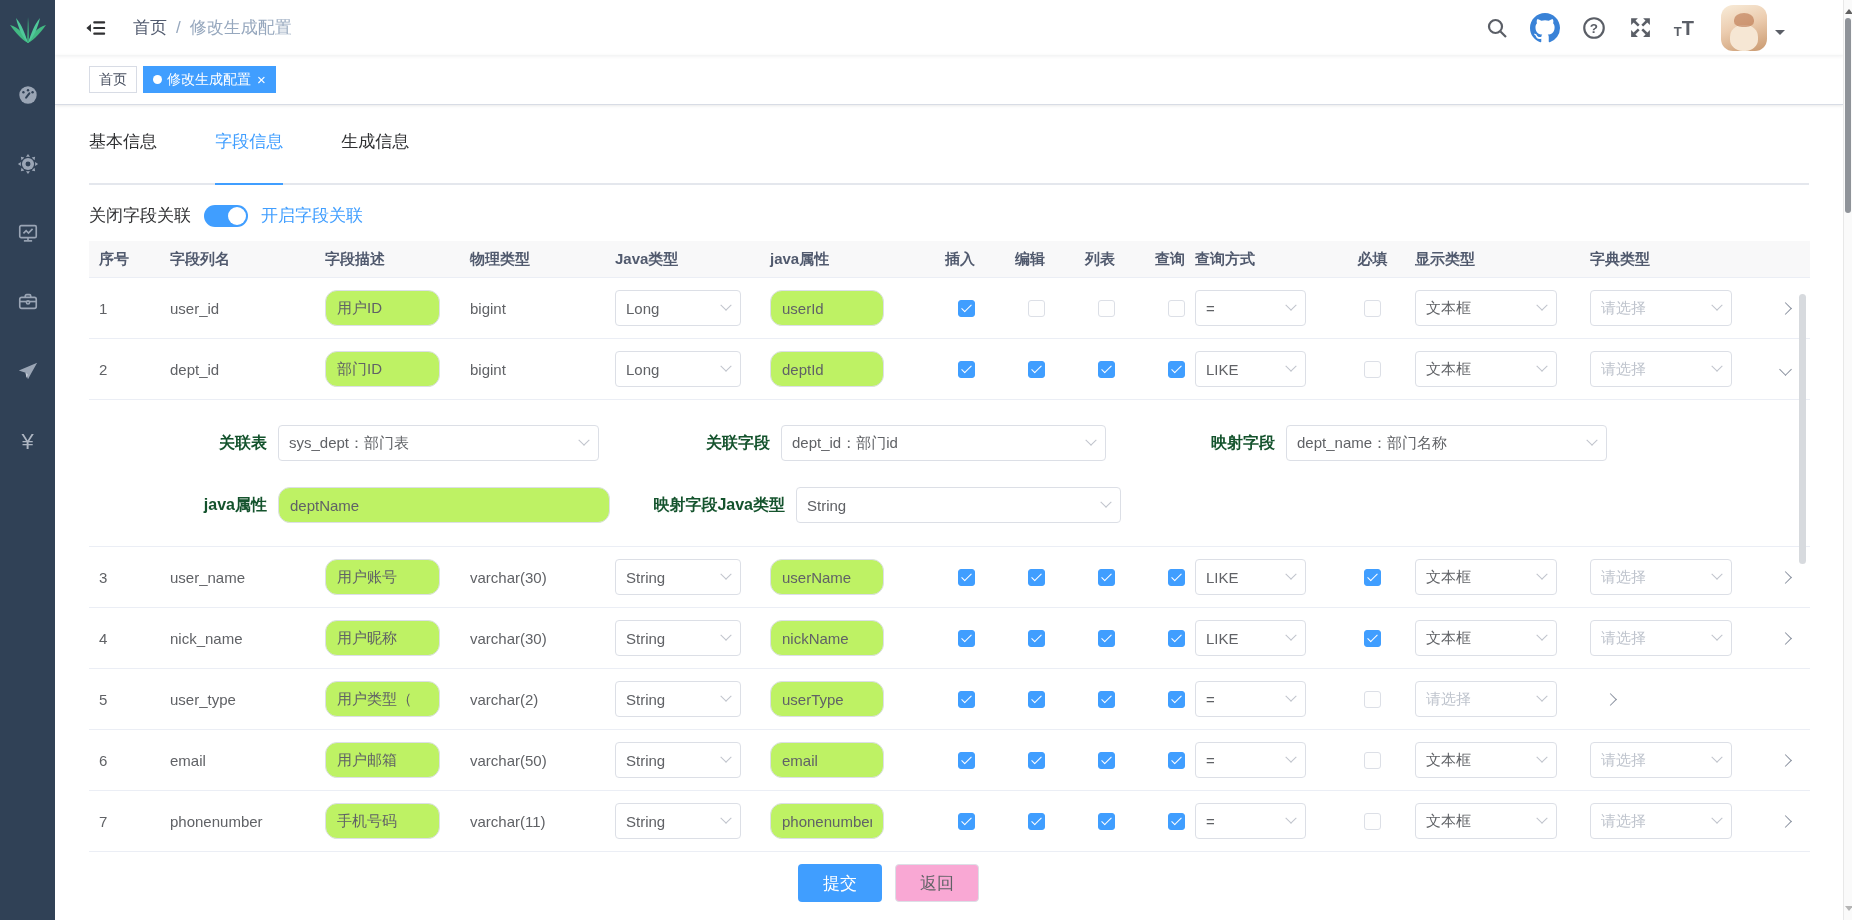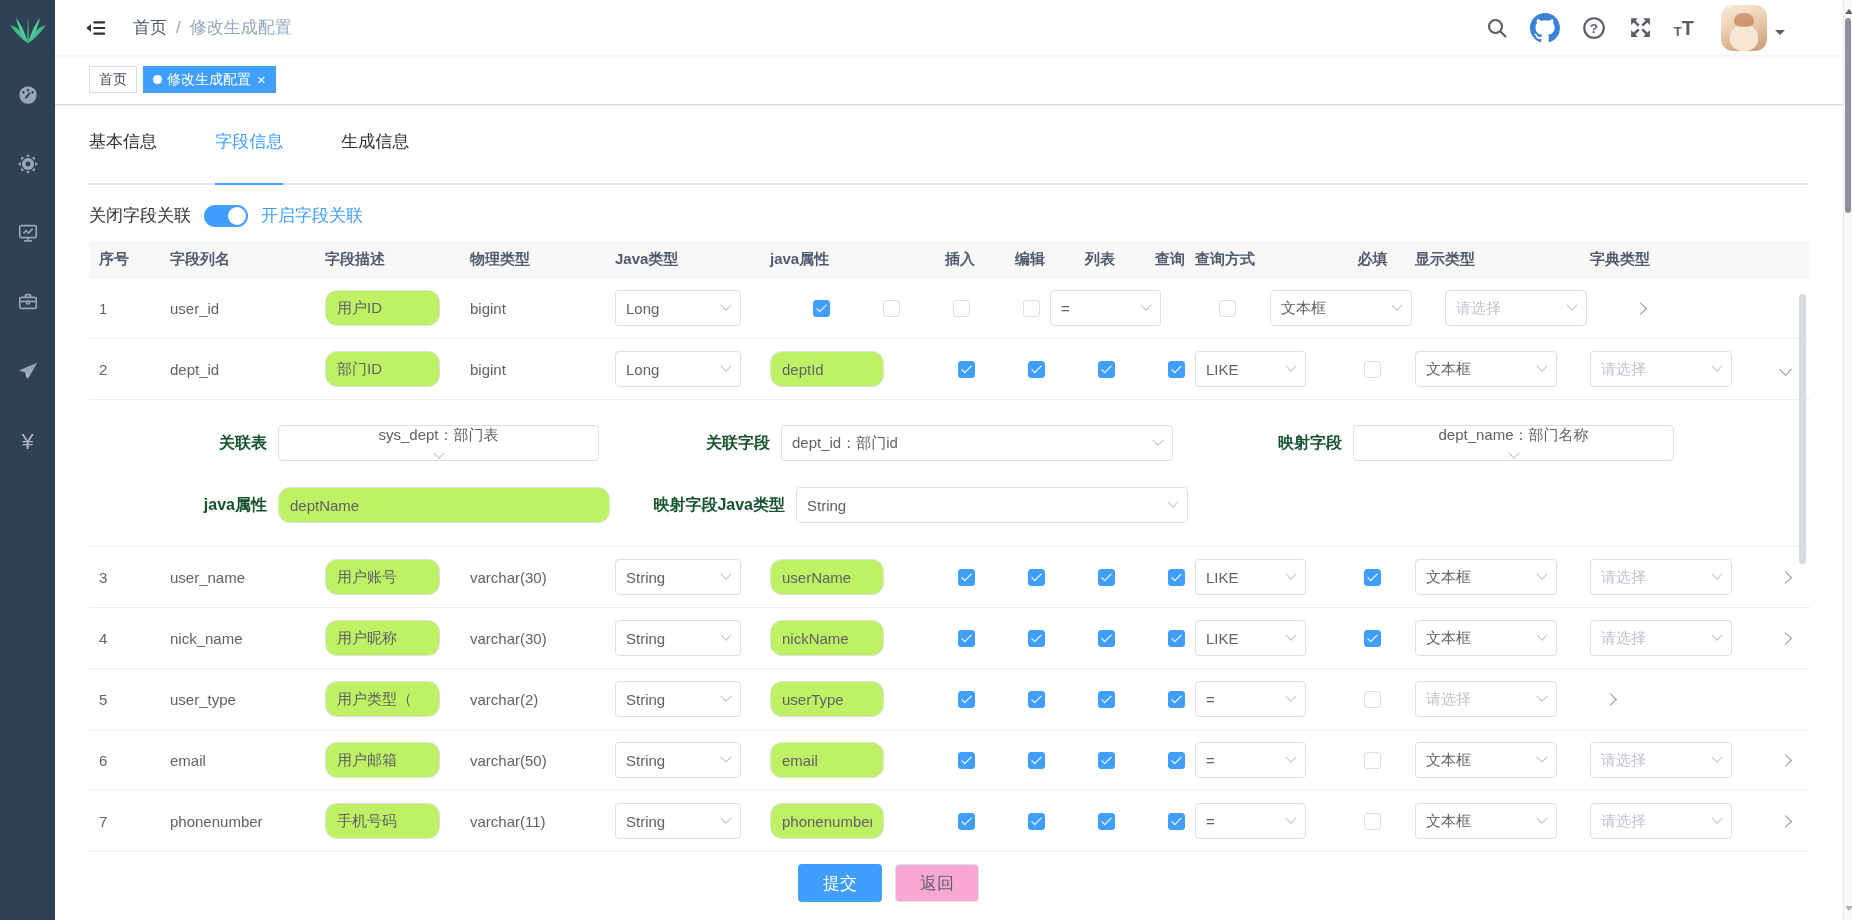"userId" div.td { html: none -> <div> <input> </div> }
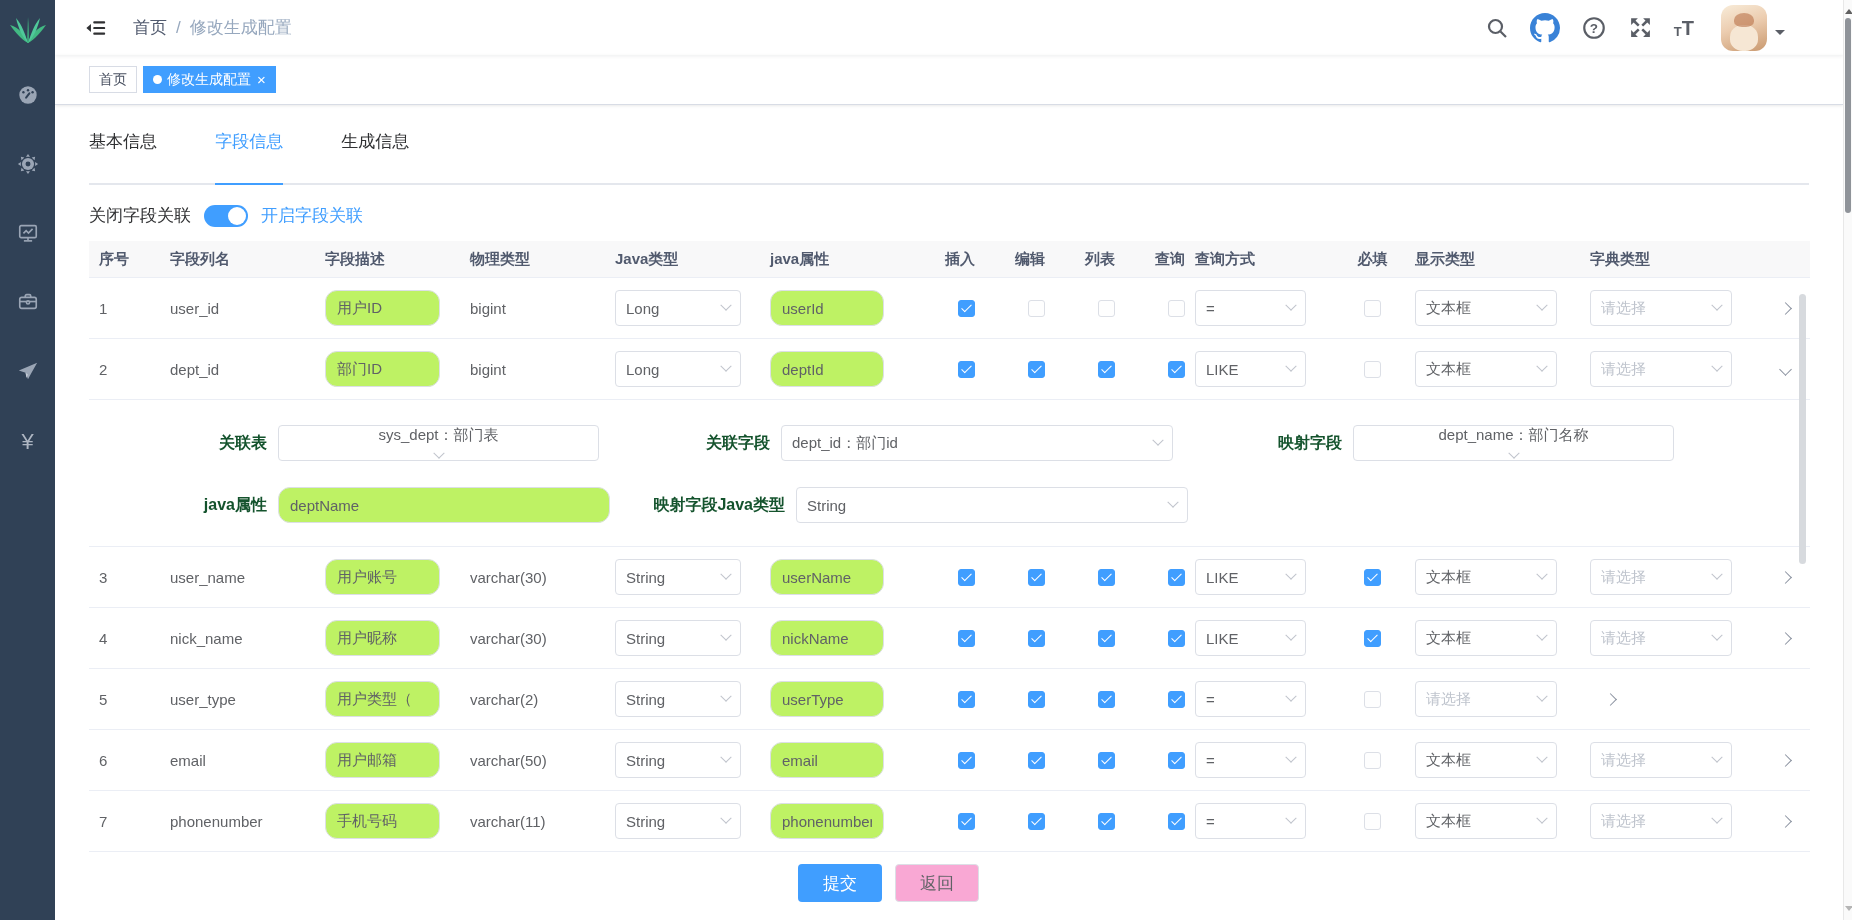"sys_dept：部门表" .w321 { flex-direction: column -> none }
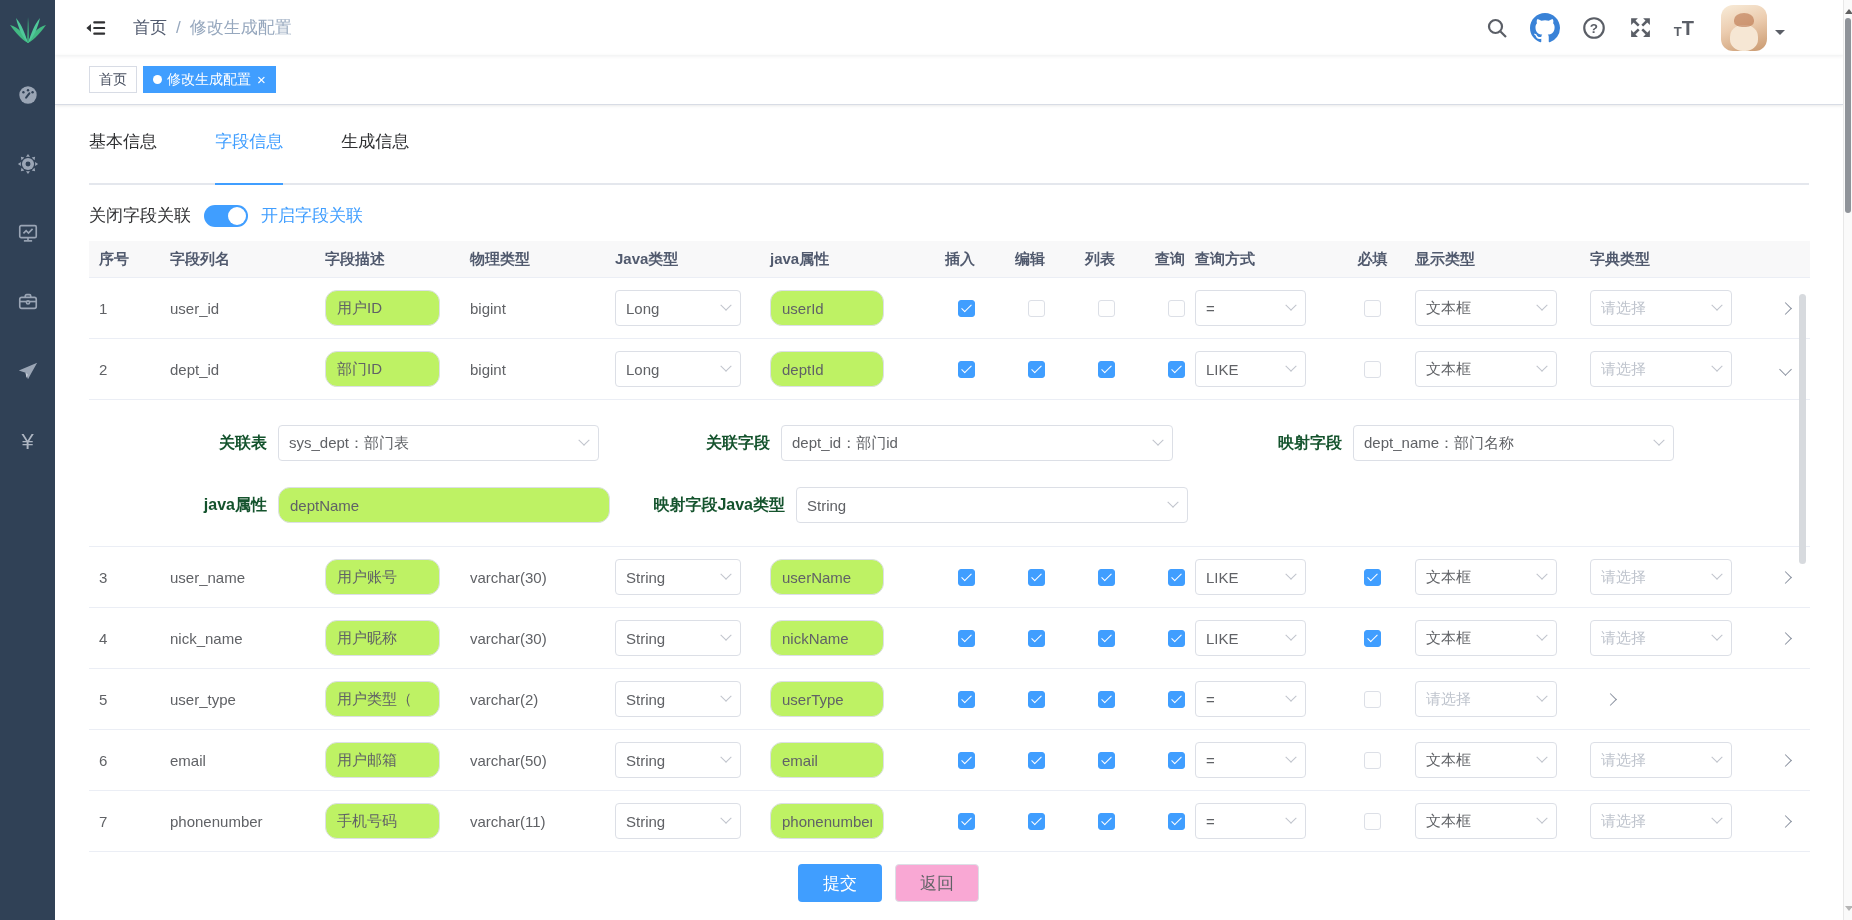"dept_id：部门id" .w325 { width: 392px -> 325px }
